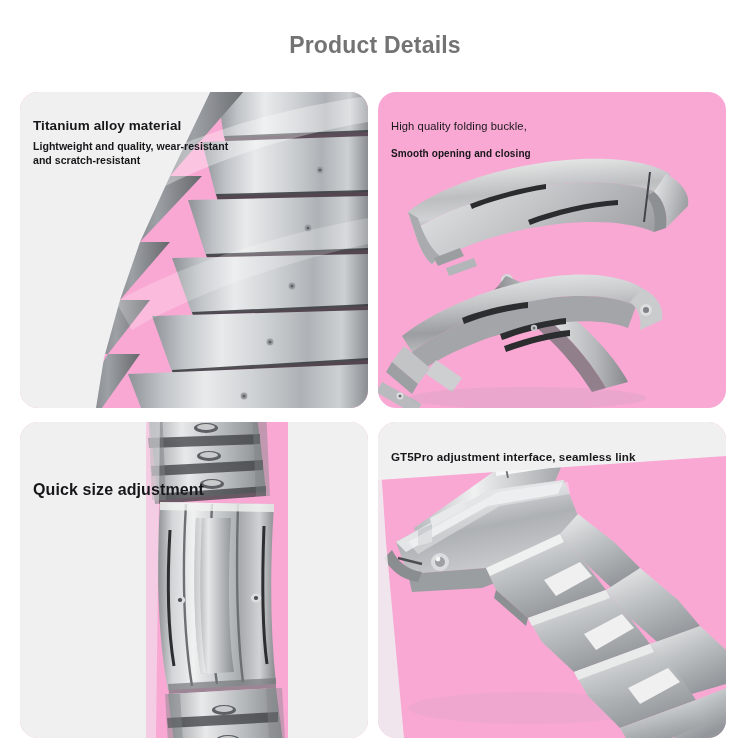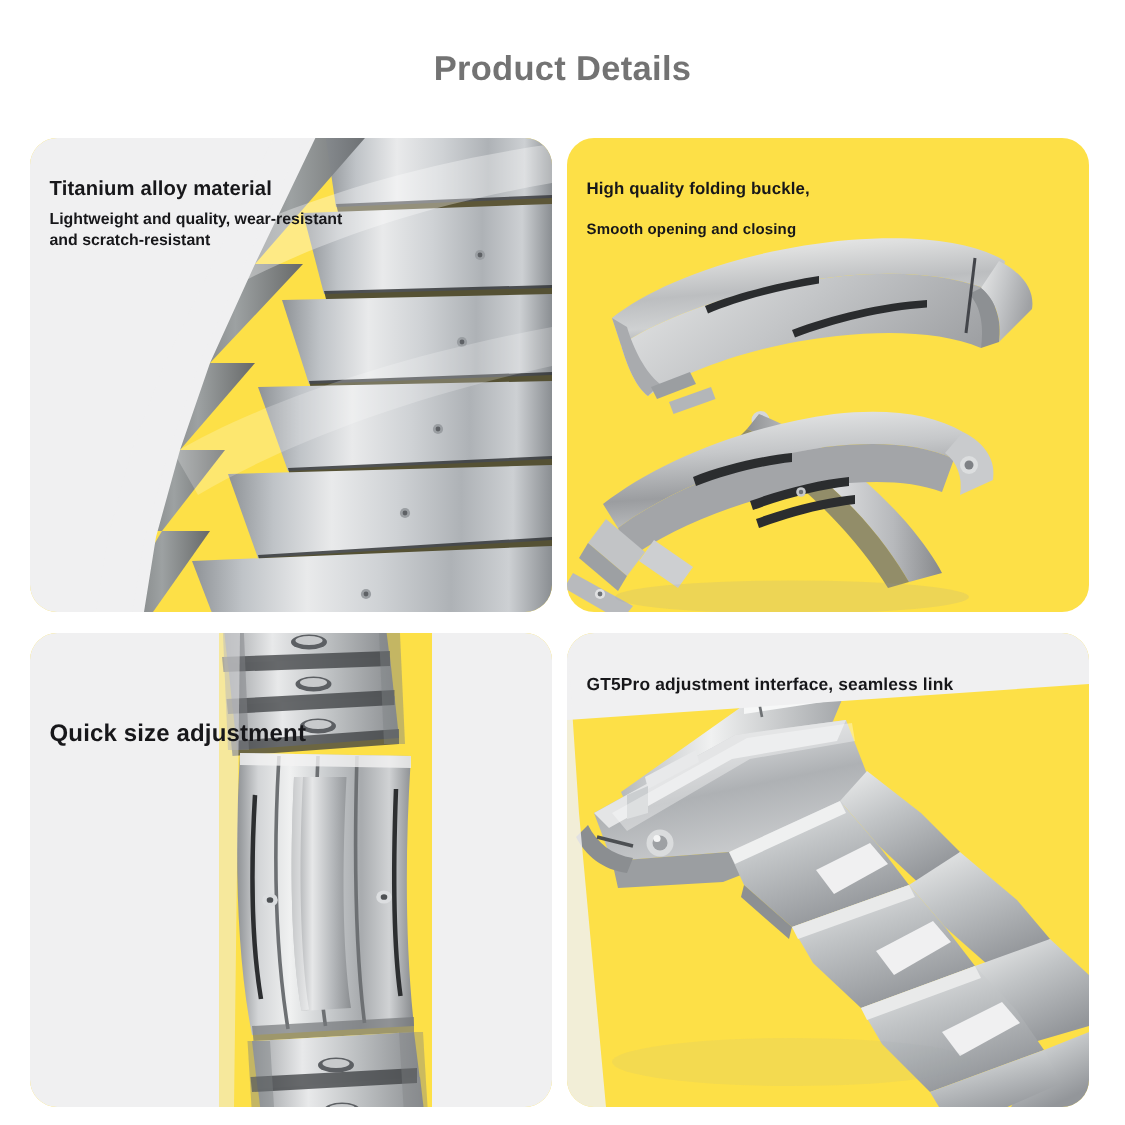"Titanium alloy material" .card { background: #fde047 -> #f9a8d4 }
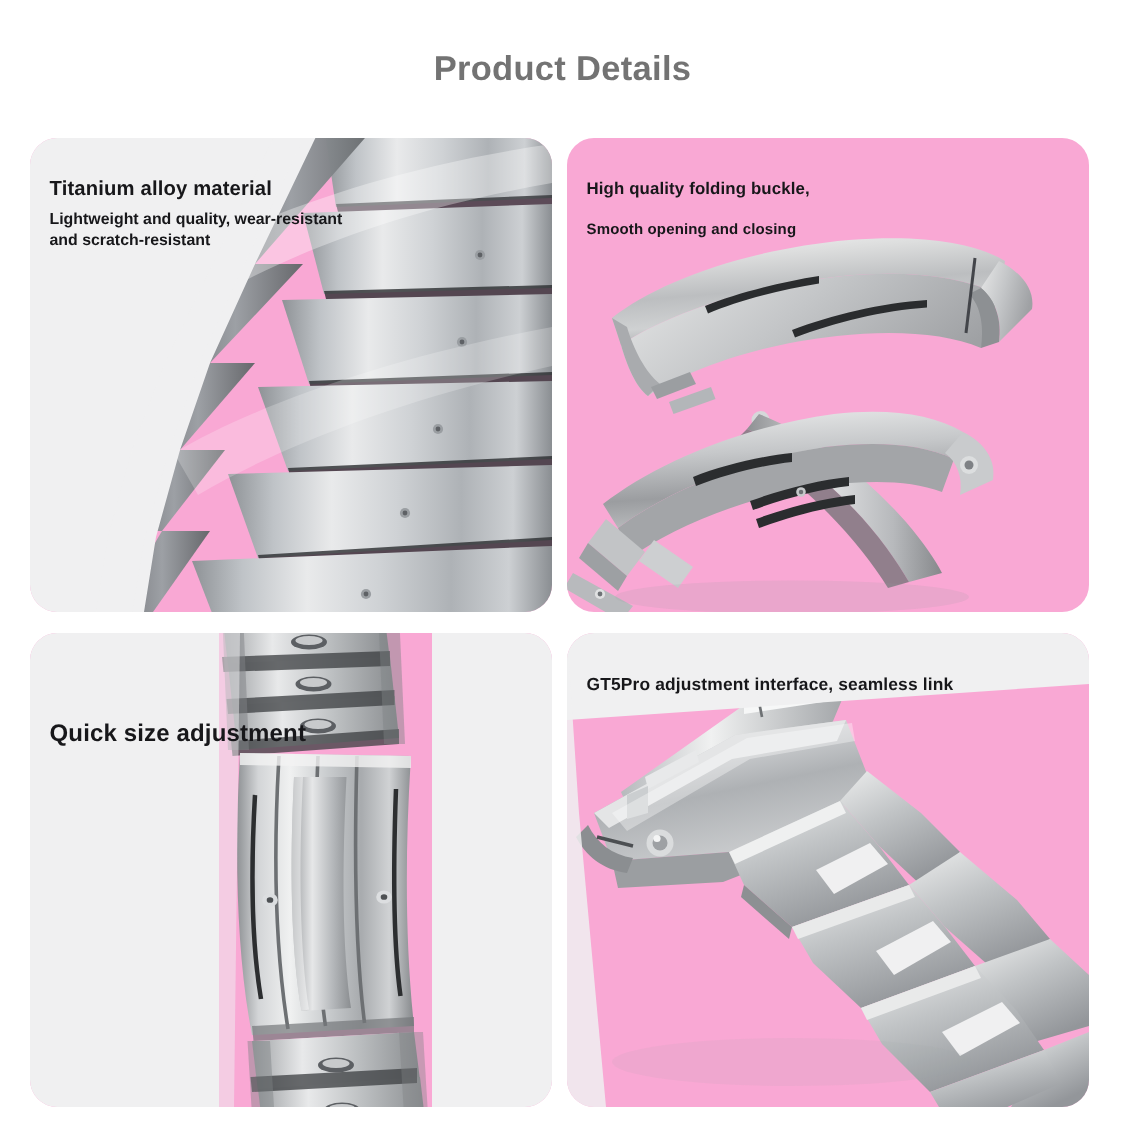"High quality folding buckle," .cap-two .l1 { font-weight: bold -> normal }
